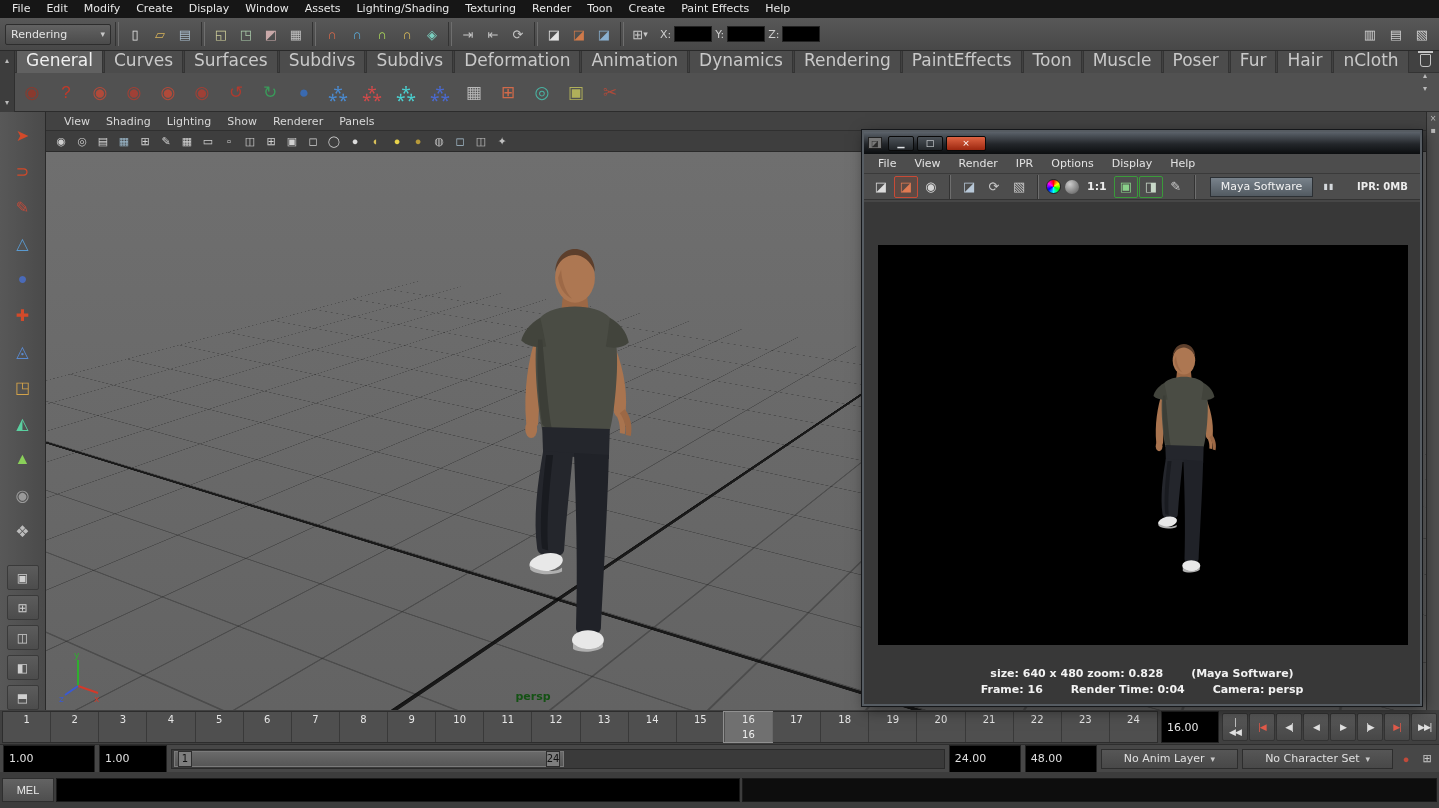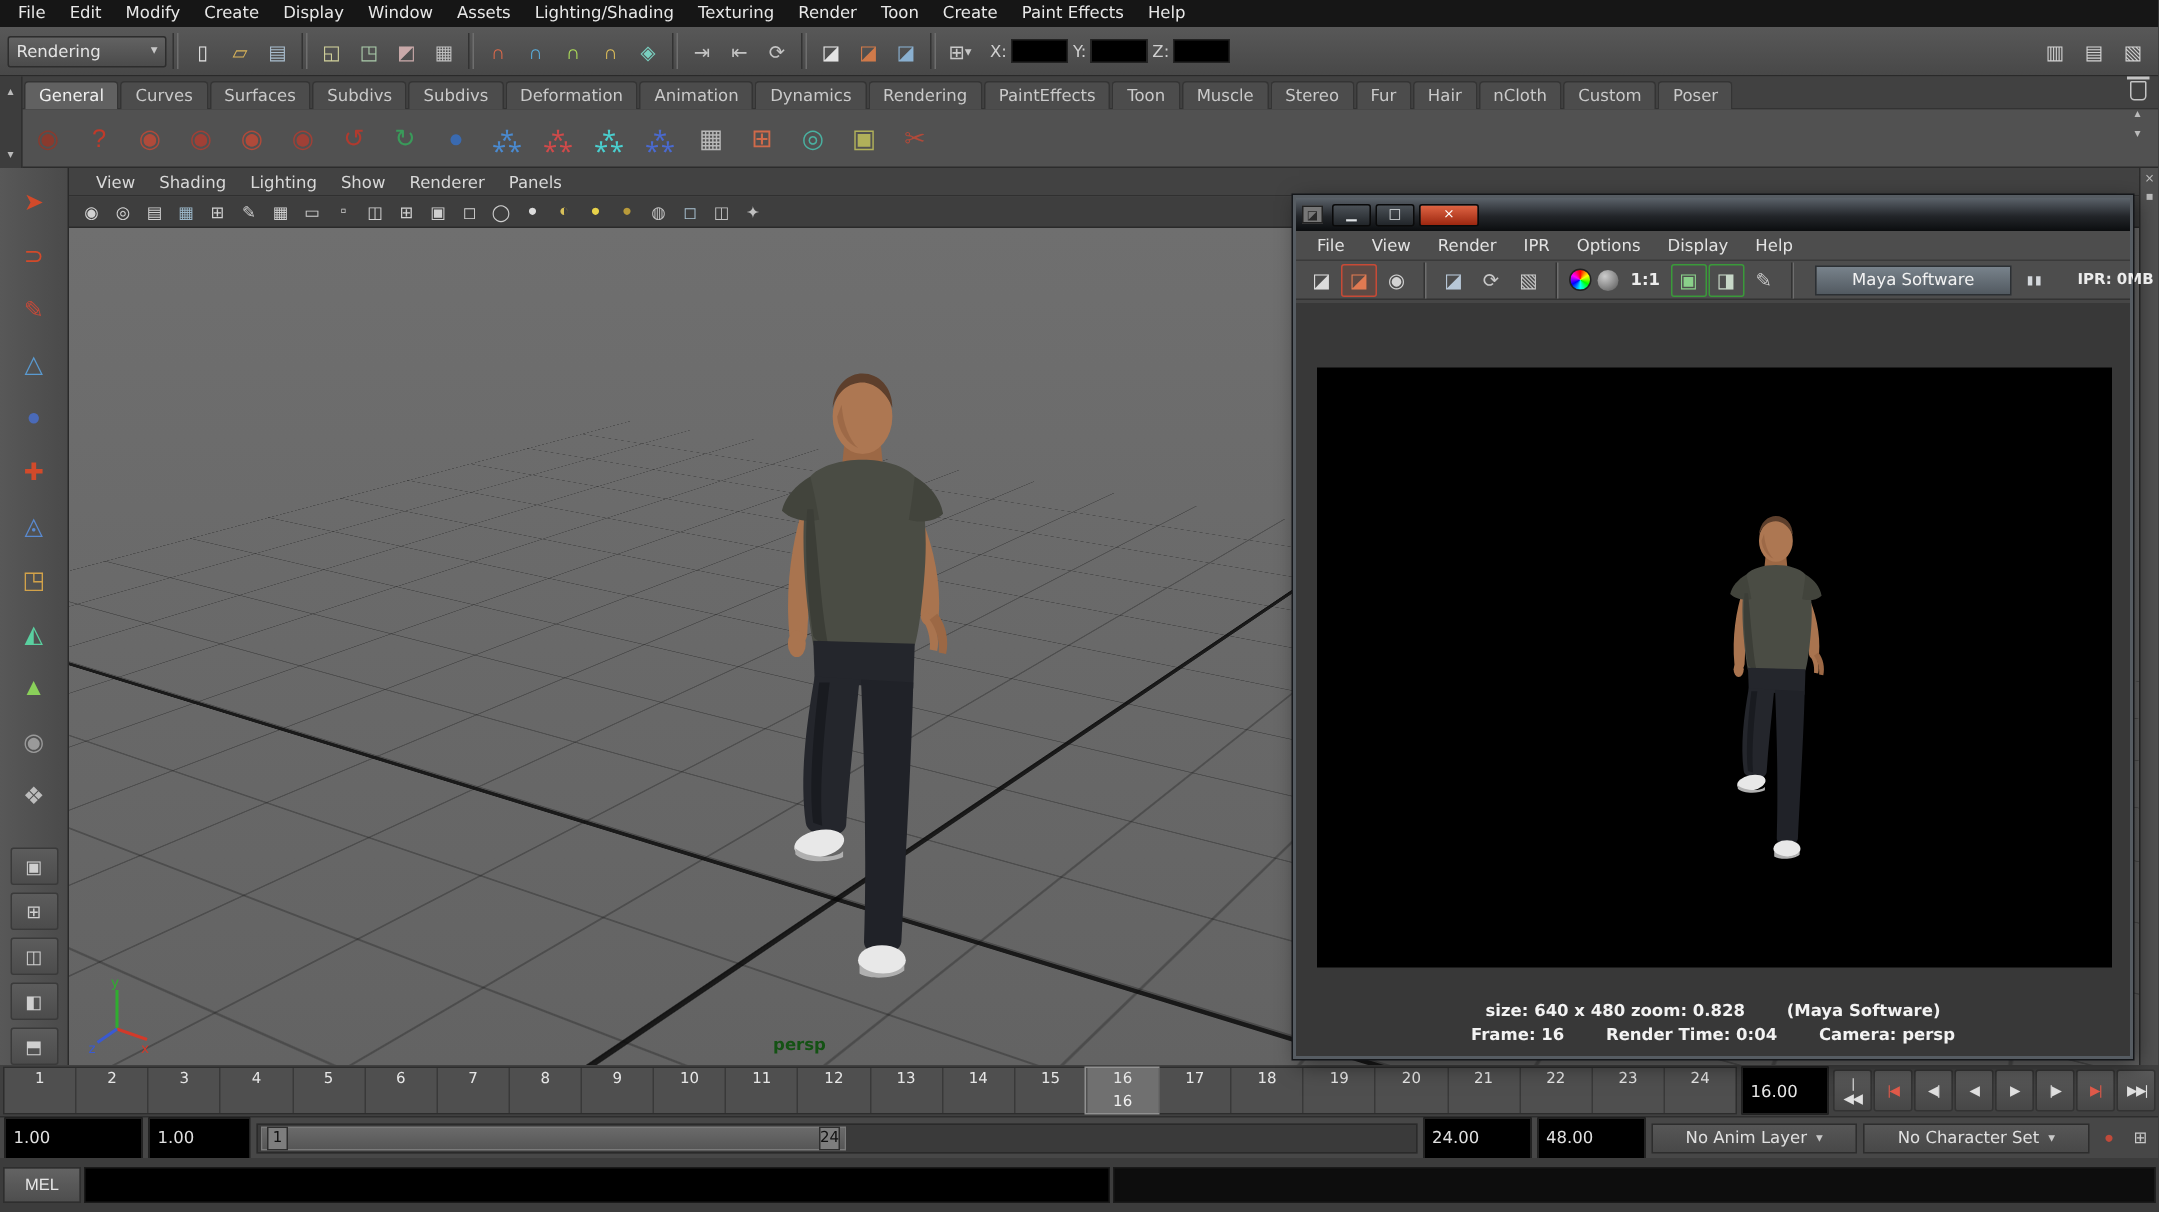"General" .shelf-tab { font-size: 11px -> 17px }
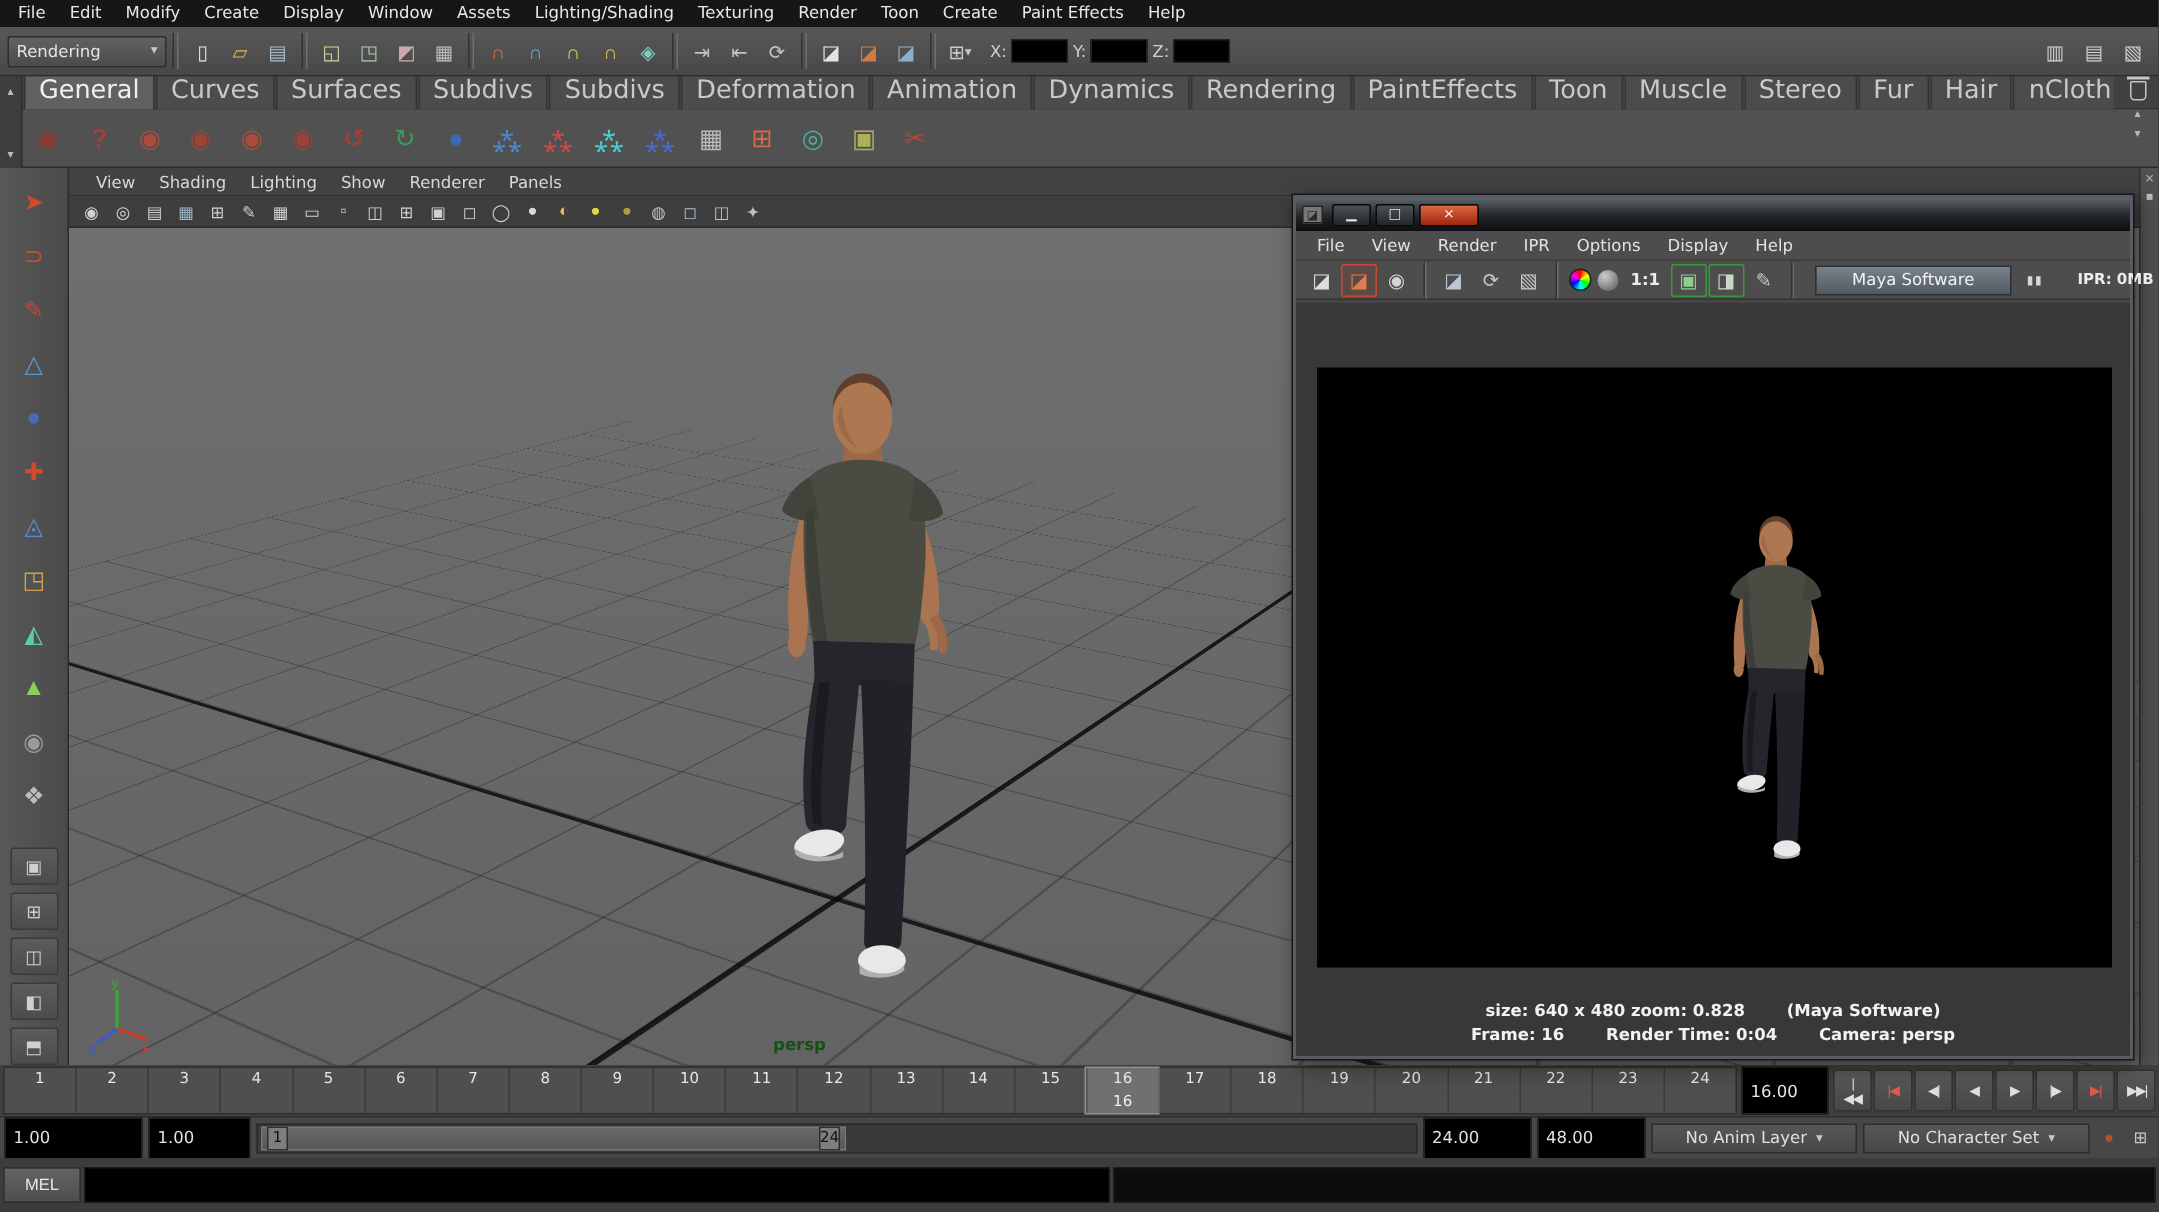"Stereo" span.shelf-tab { text: Stereo -> Poser }
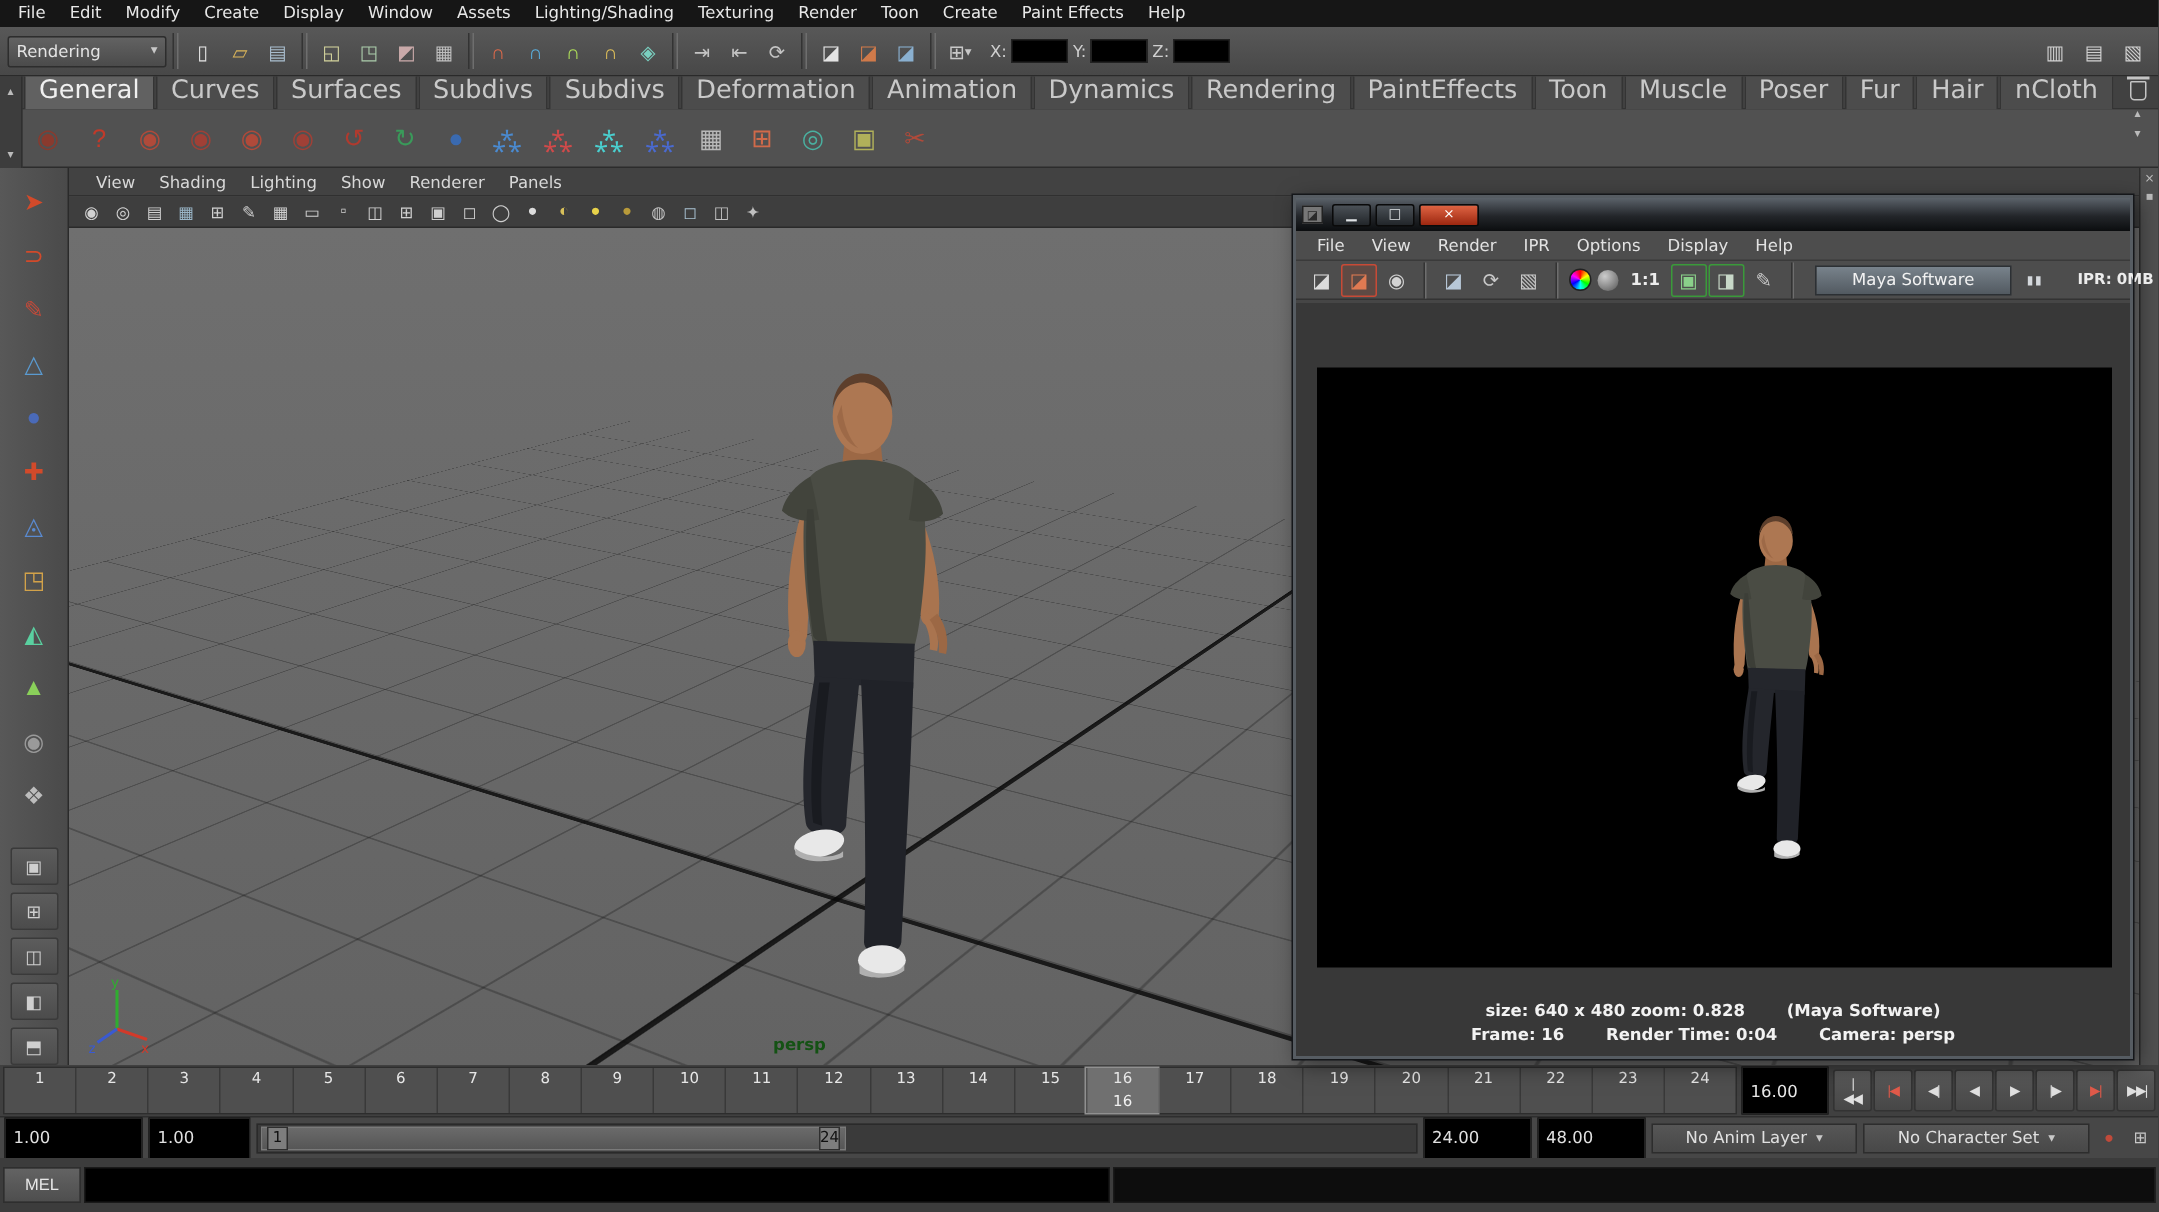"Maya Software" .renderer-dropdown { padding: 0 24px -> 0 10px }
